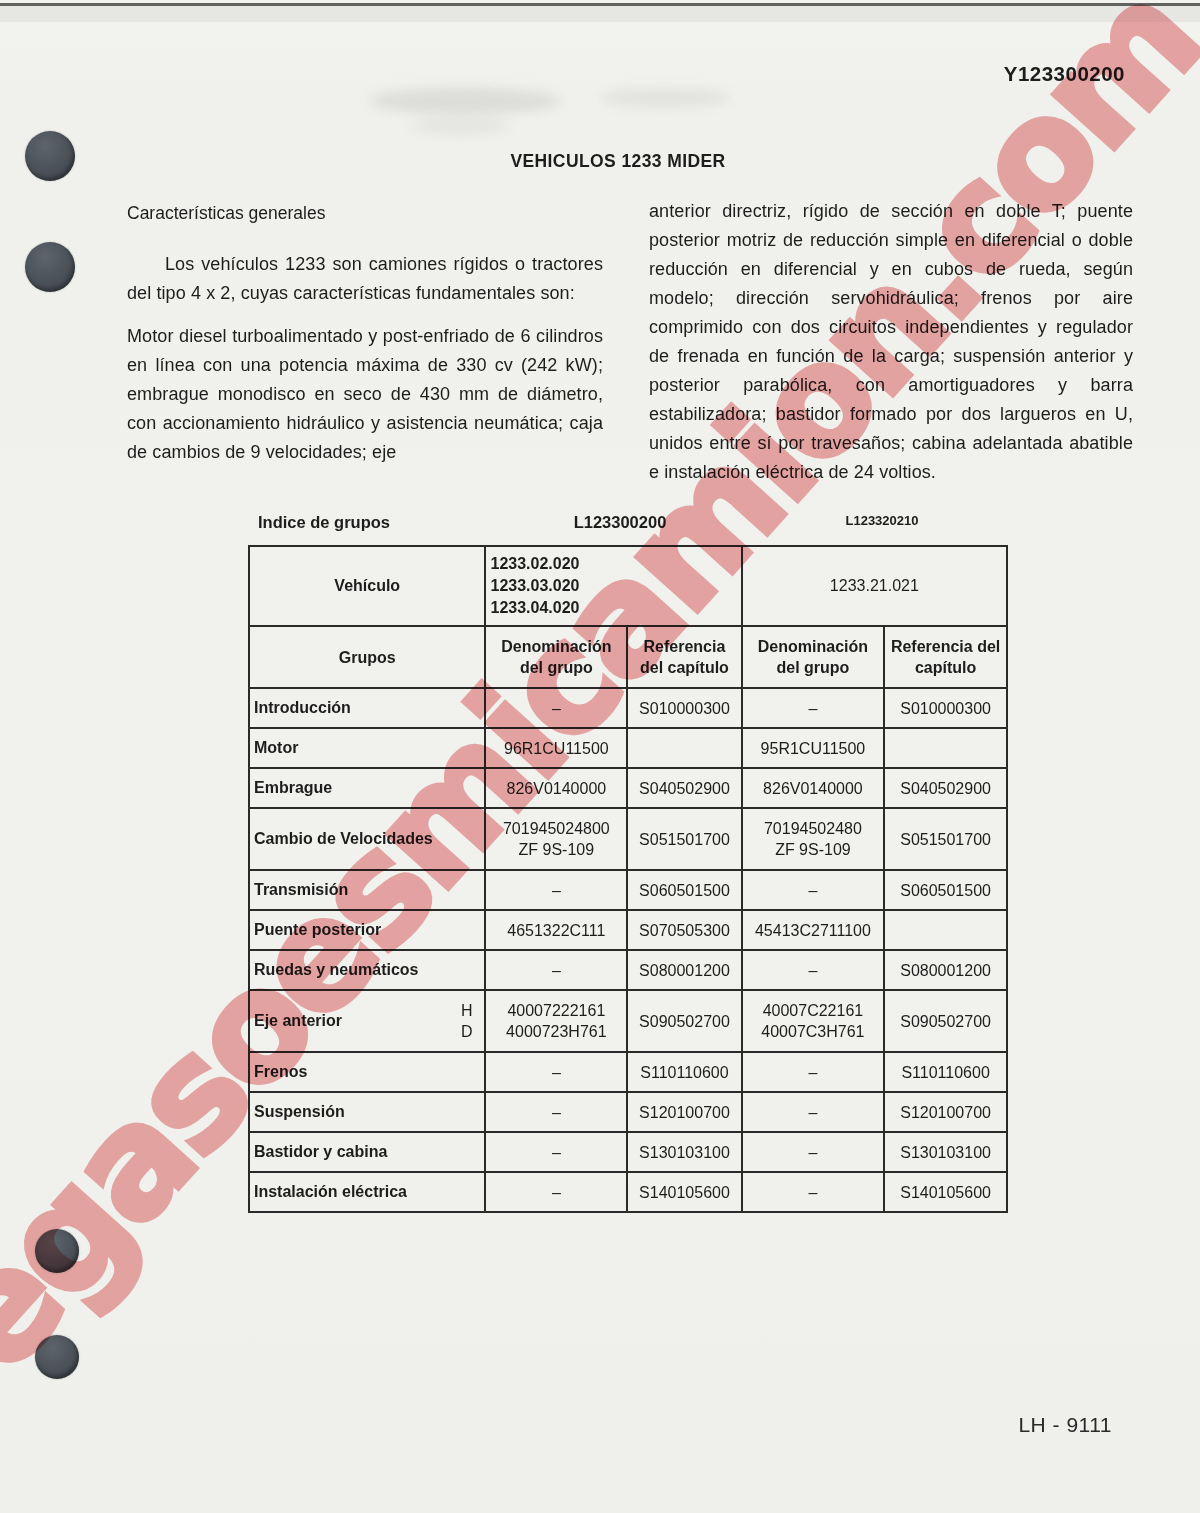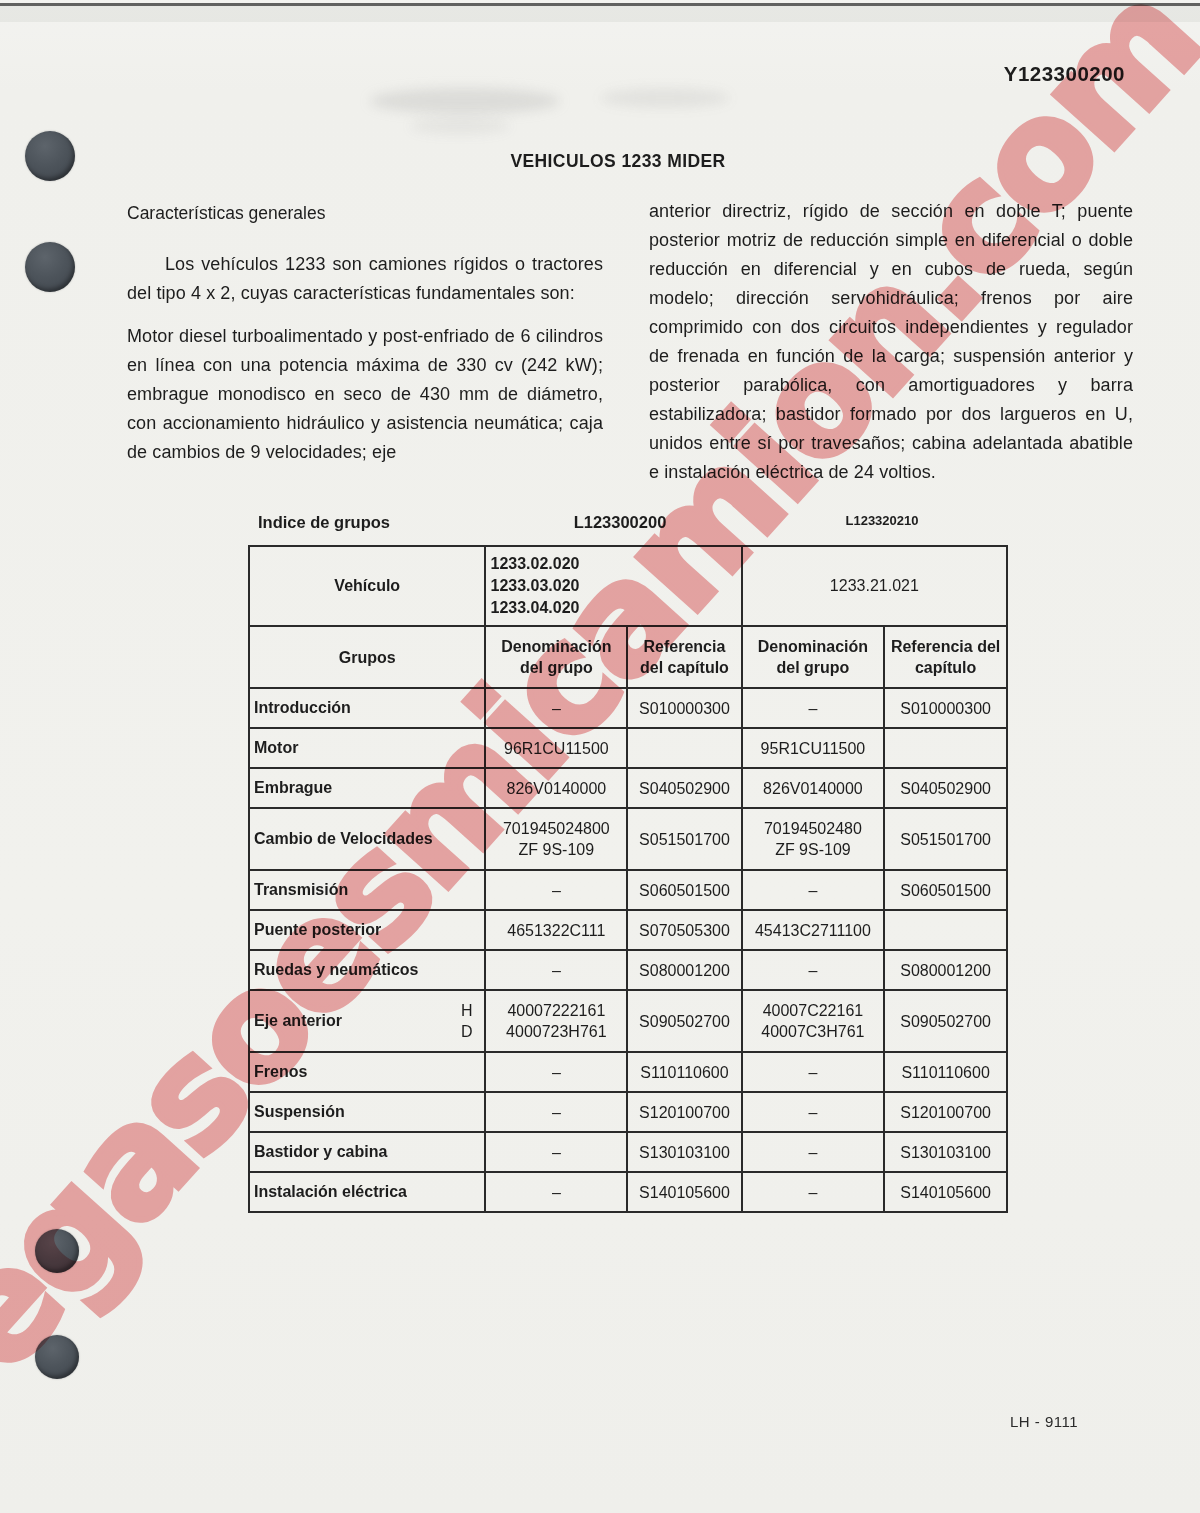"LH - 9111" .footer-code { font-size: 15px -> 21px; left: 1010px -> 982px; text-align: left -> right }
